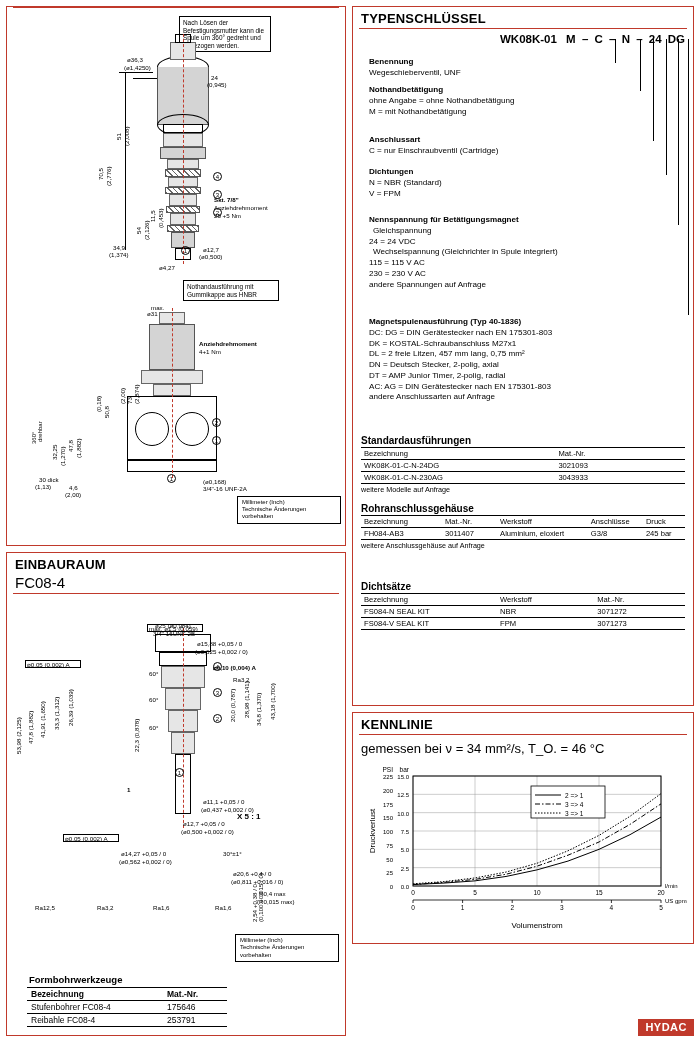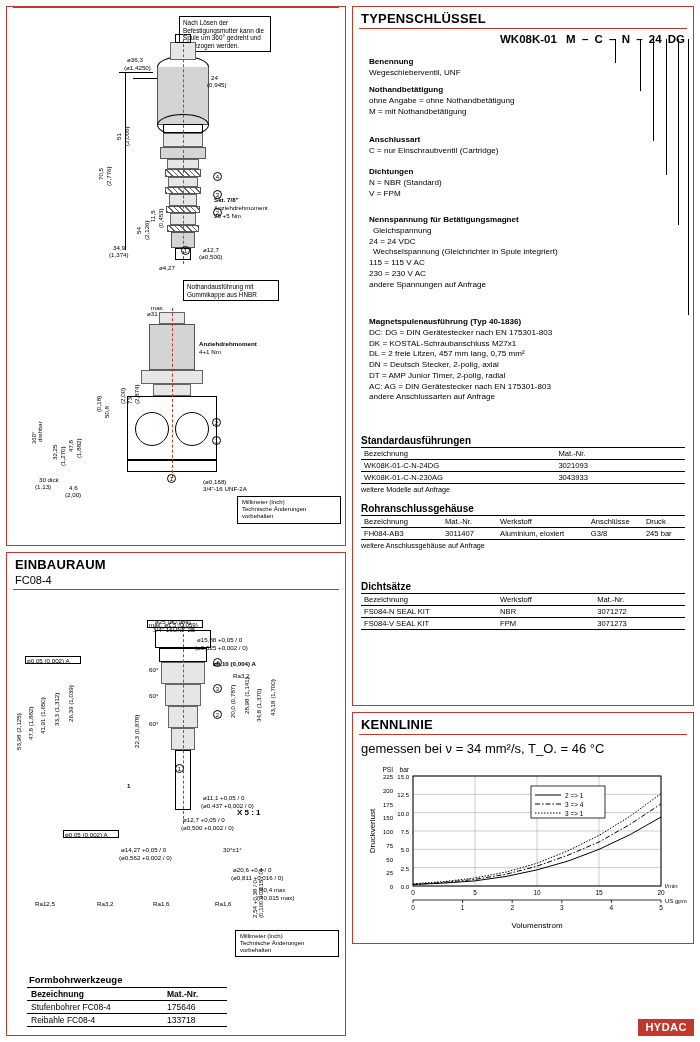"FC08-4" div.dwg-txt { font-size: 11px -> 15px }
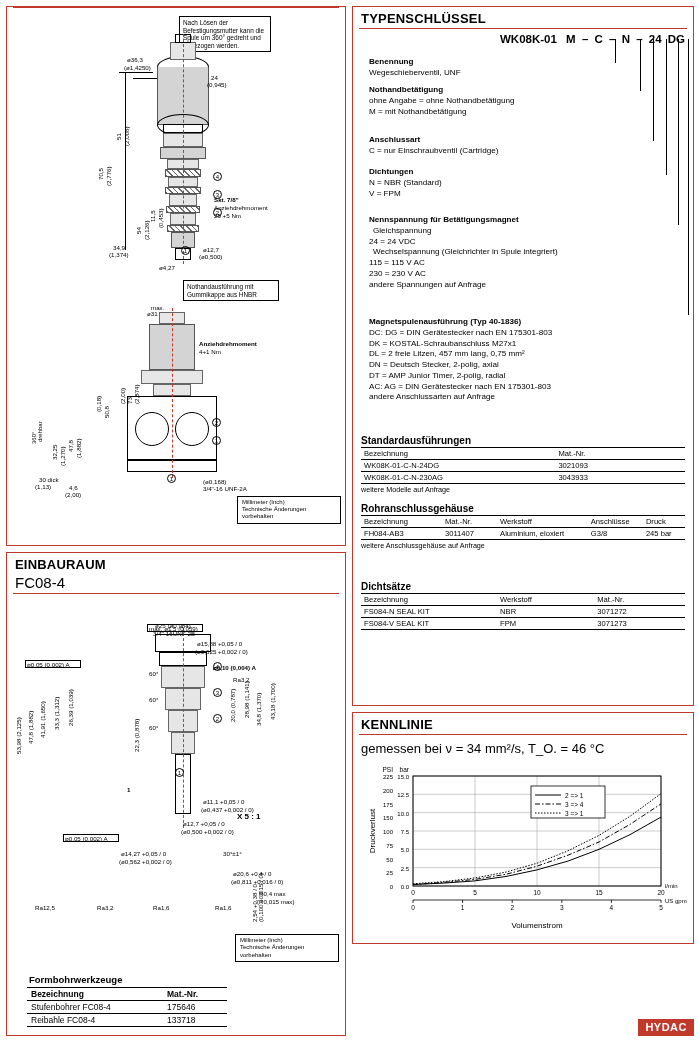"133718" td { text: 133718 -> 253791 }
